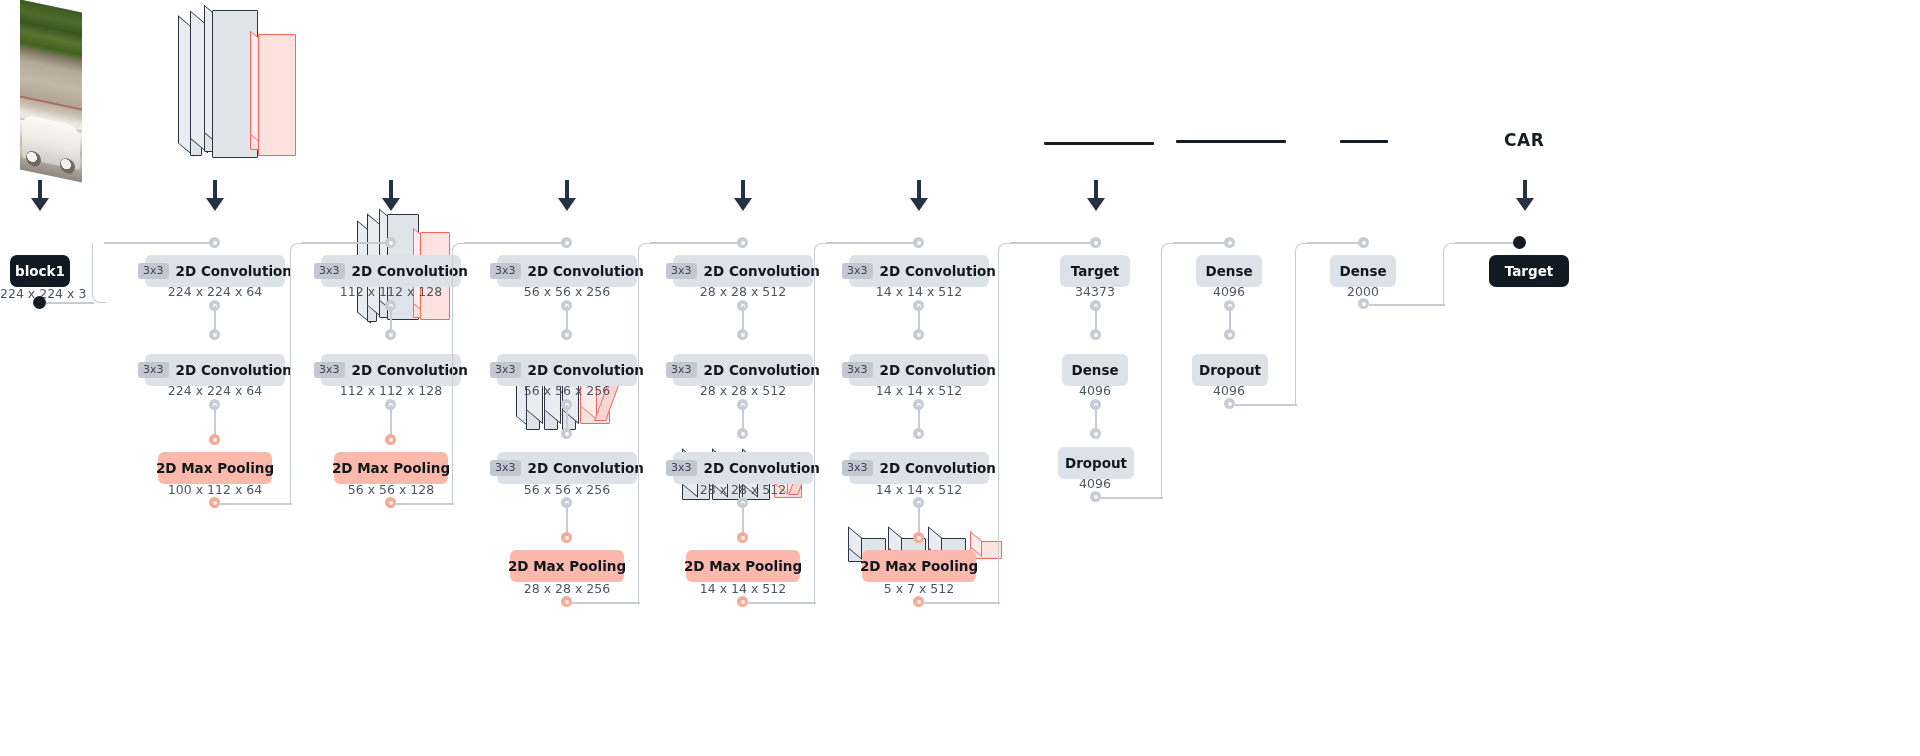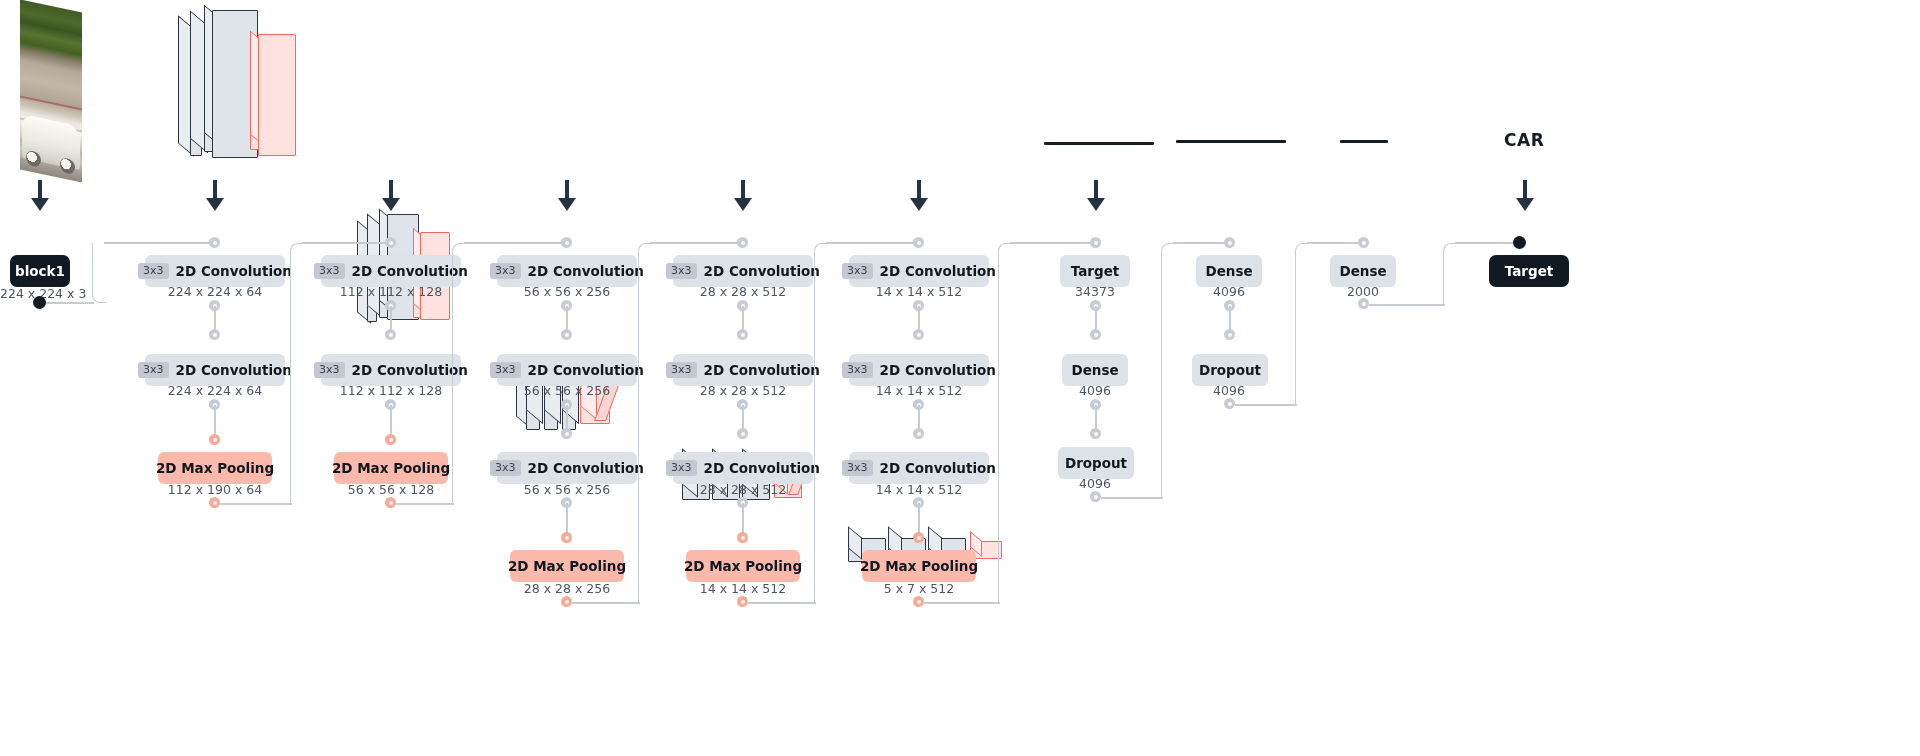"112 x 190 x 64" div.shape { text: 112 x 190 -> 100 x 112 }
